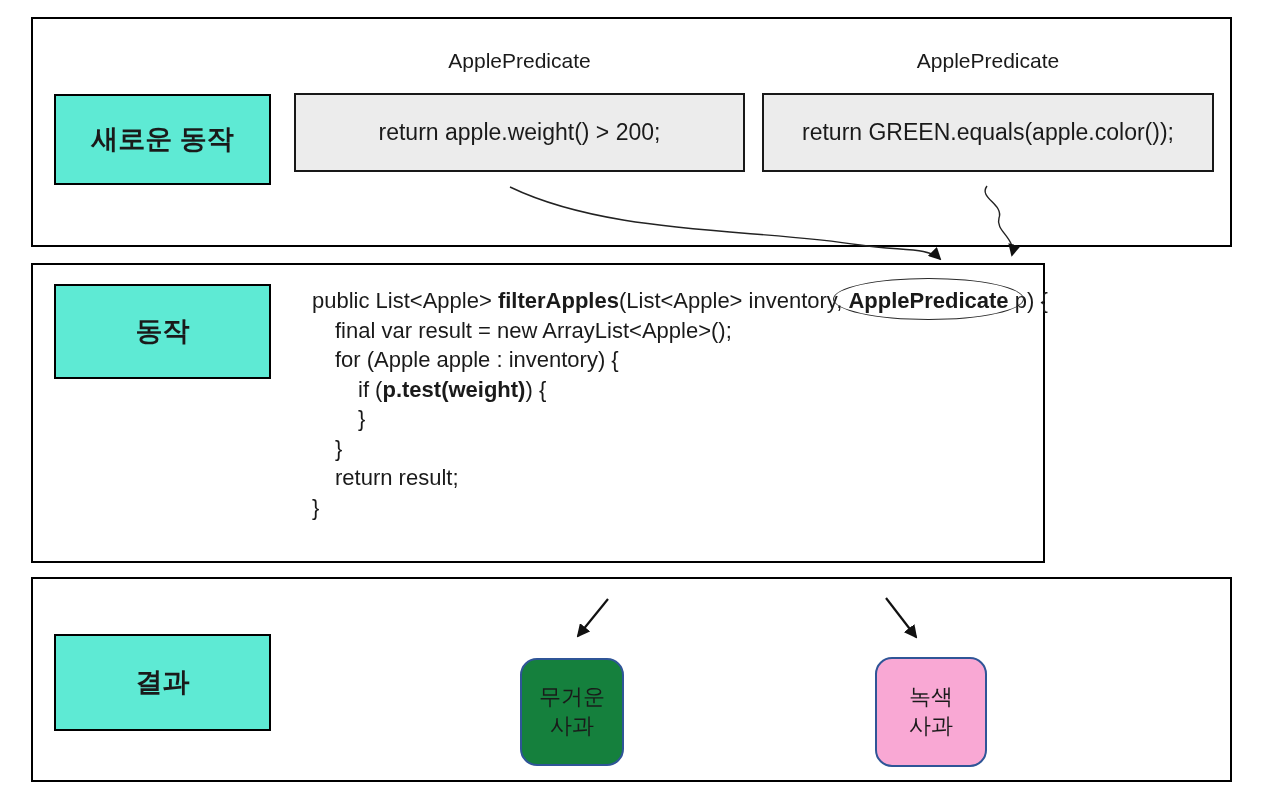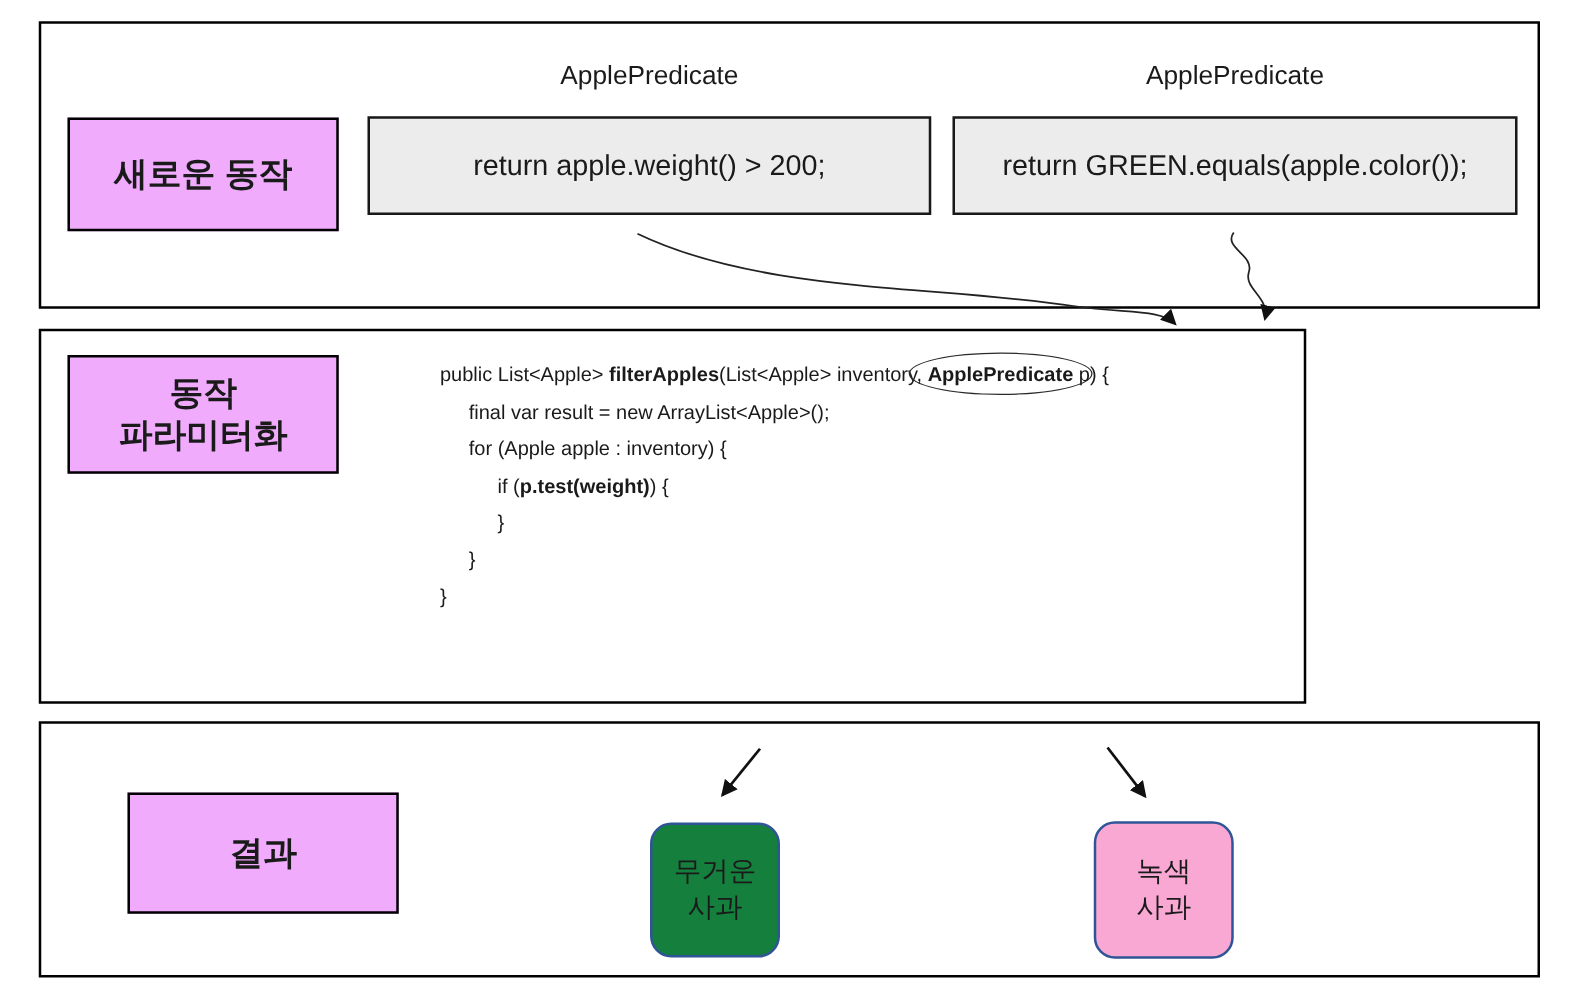"새로운 동작" .label-box { background: #f0abfc -> #5eead4 }
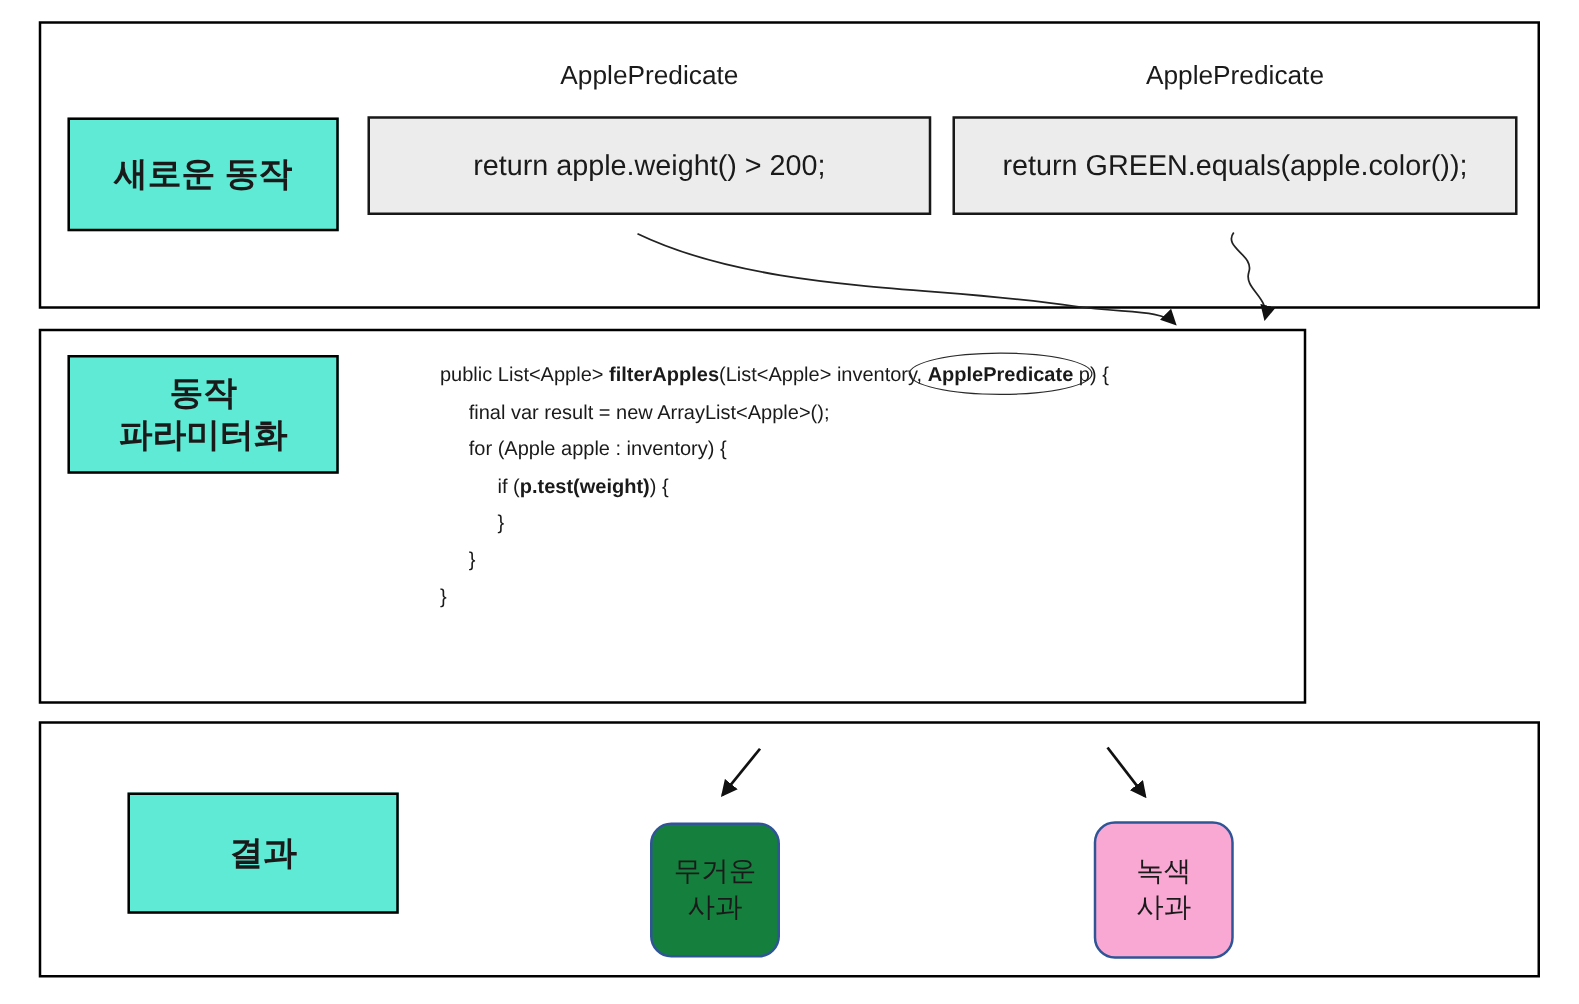"public List<Apple>" #code-block { font-size: 16px -> 22px; margin-left: 40px -> none }
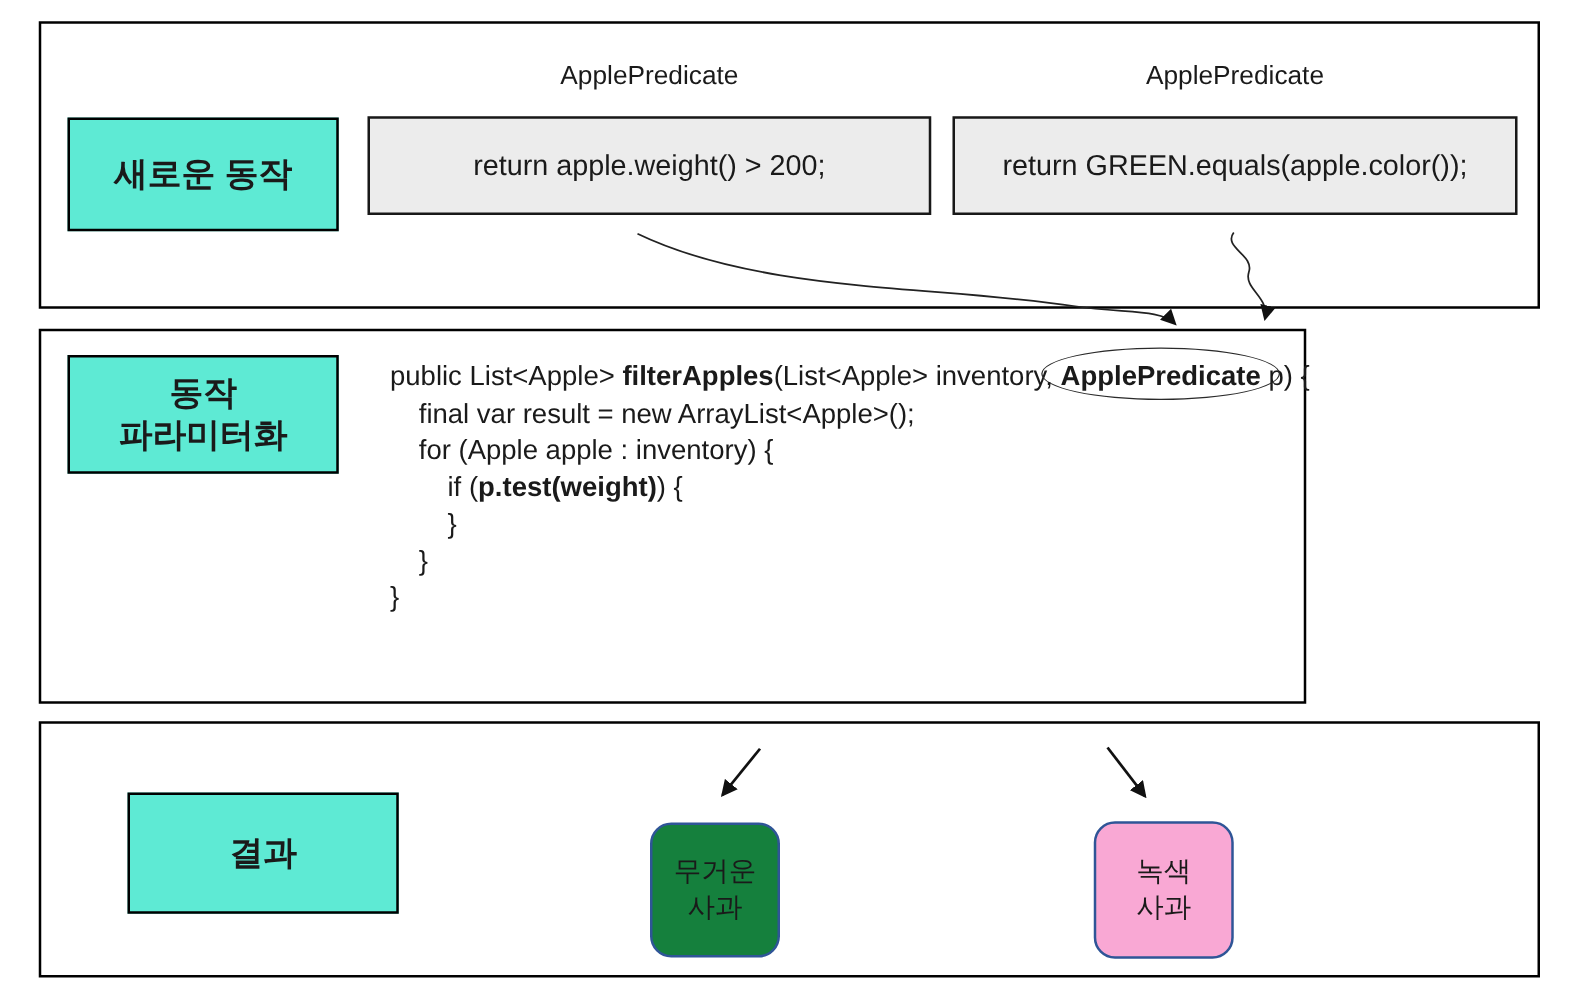"파라미터화" span { html: <span>파라미터화</span> -> none }
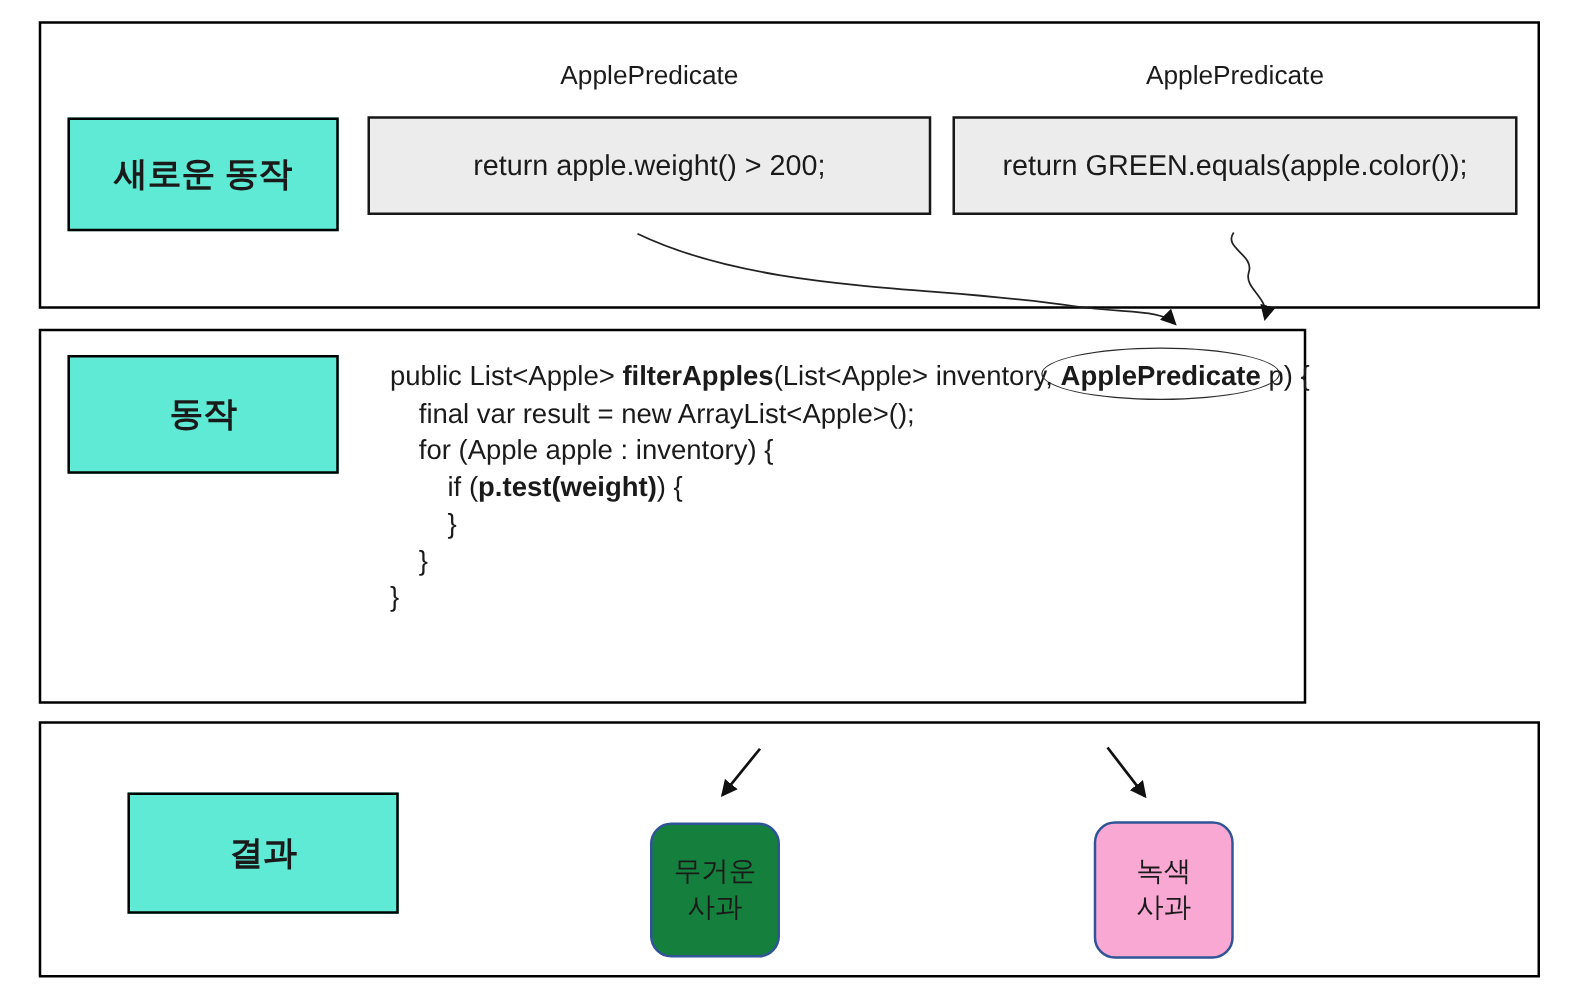"return result;" div.code-line { html: none -> <div><span>return result;</span></div> }
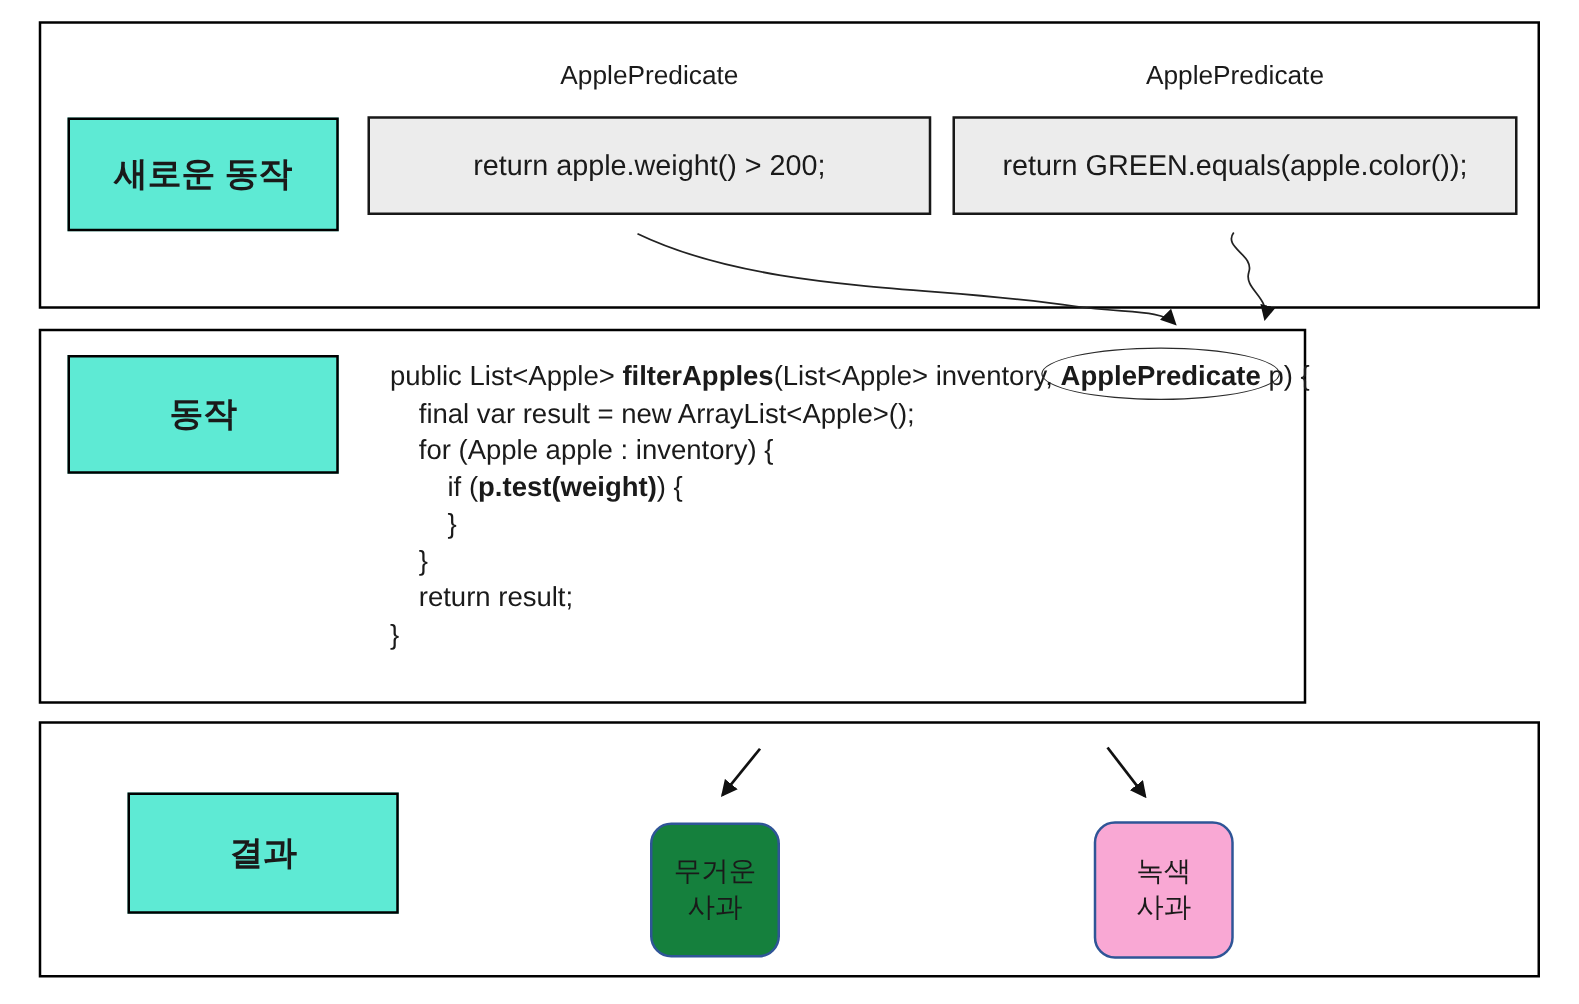"결과" #label-result { margin-left: 48px -> none }
